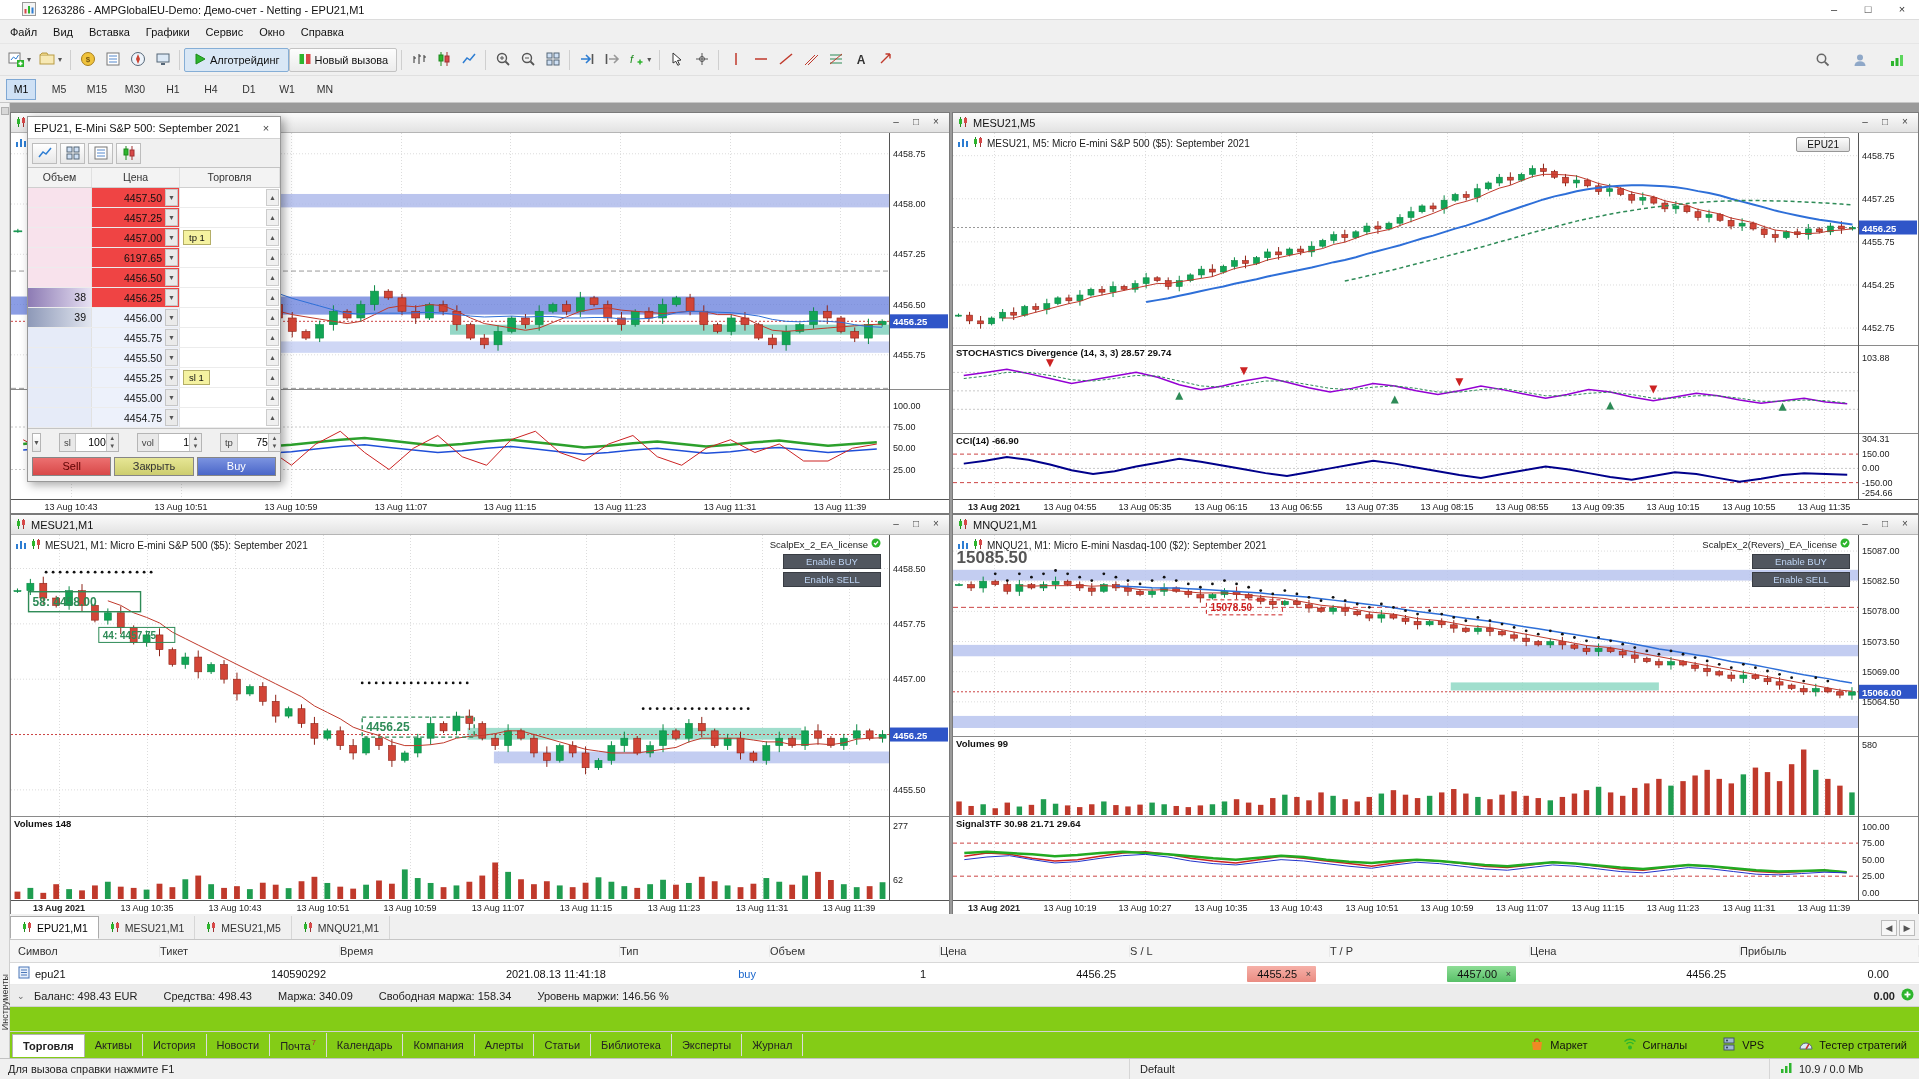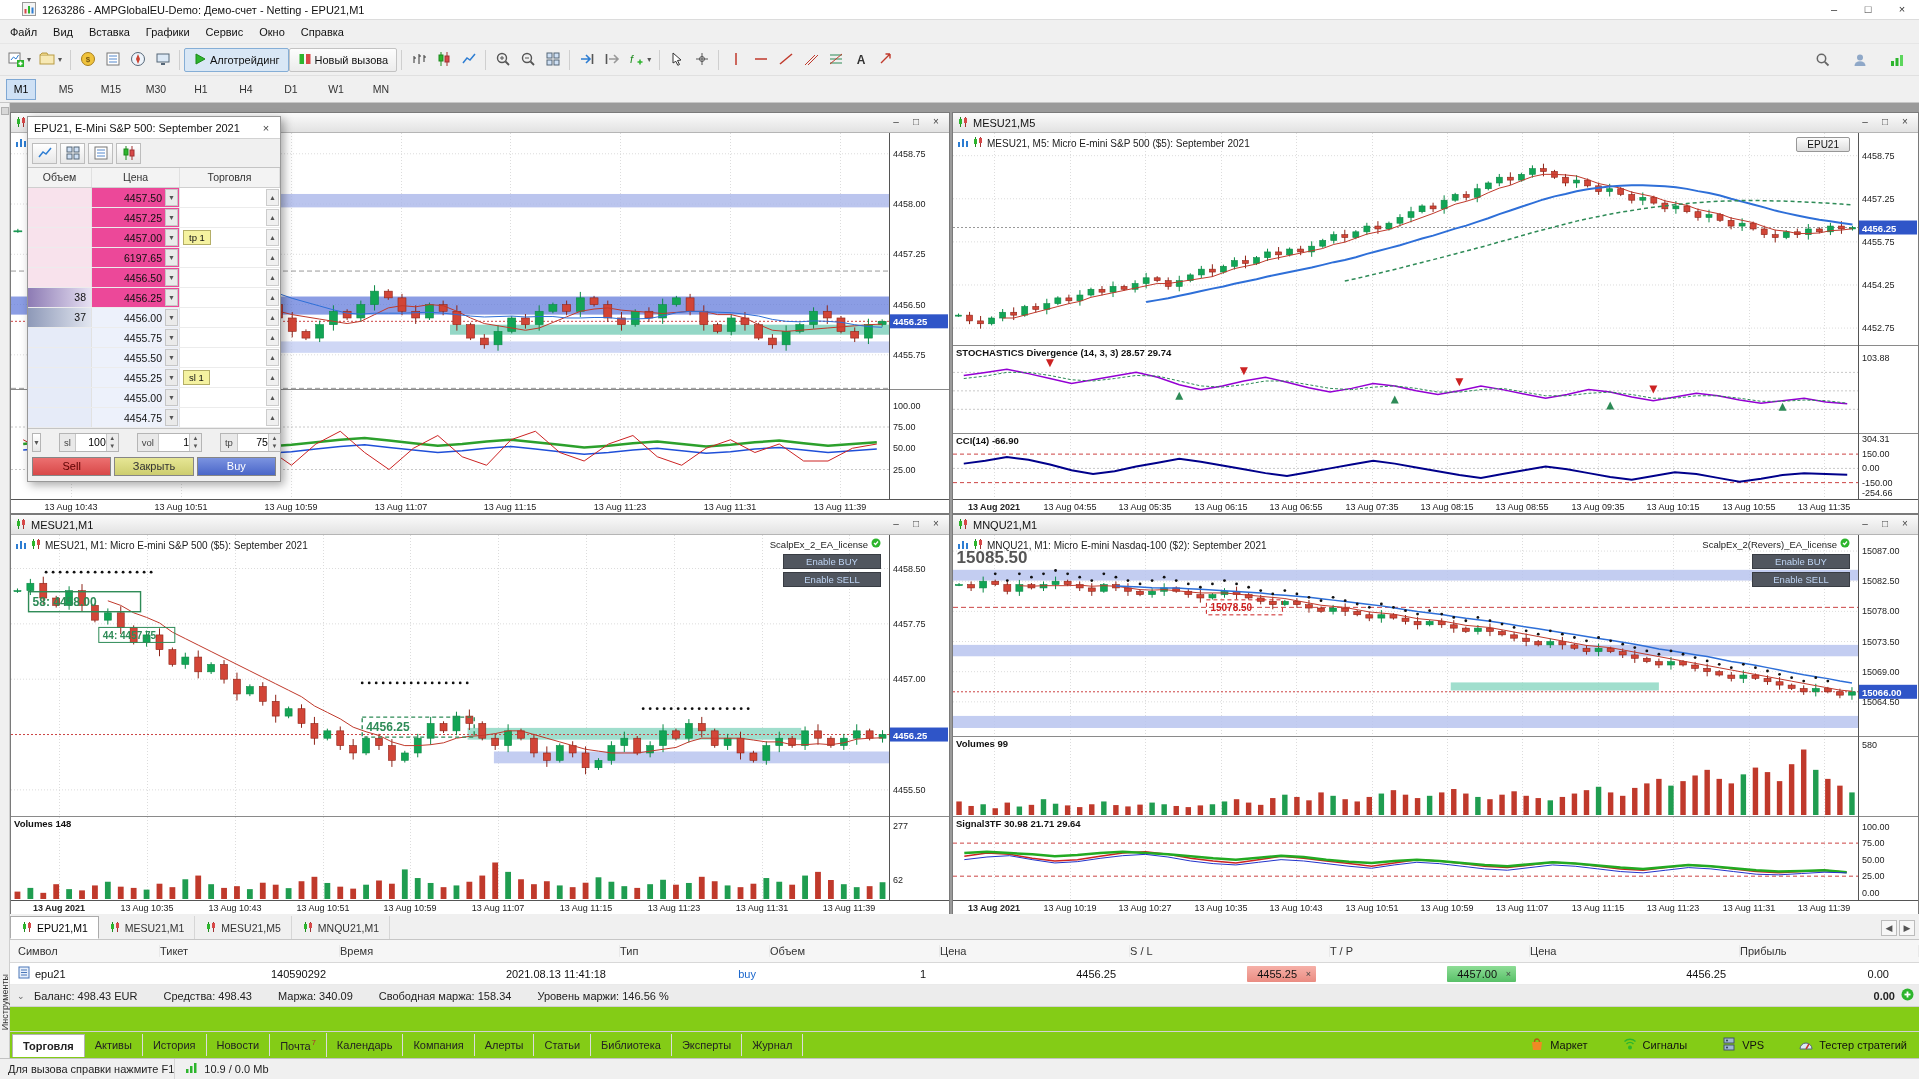"M1" .tf-btn { margin-right: 15px -> 8px }
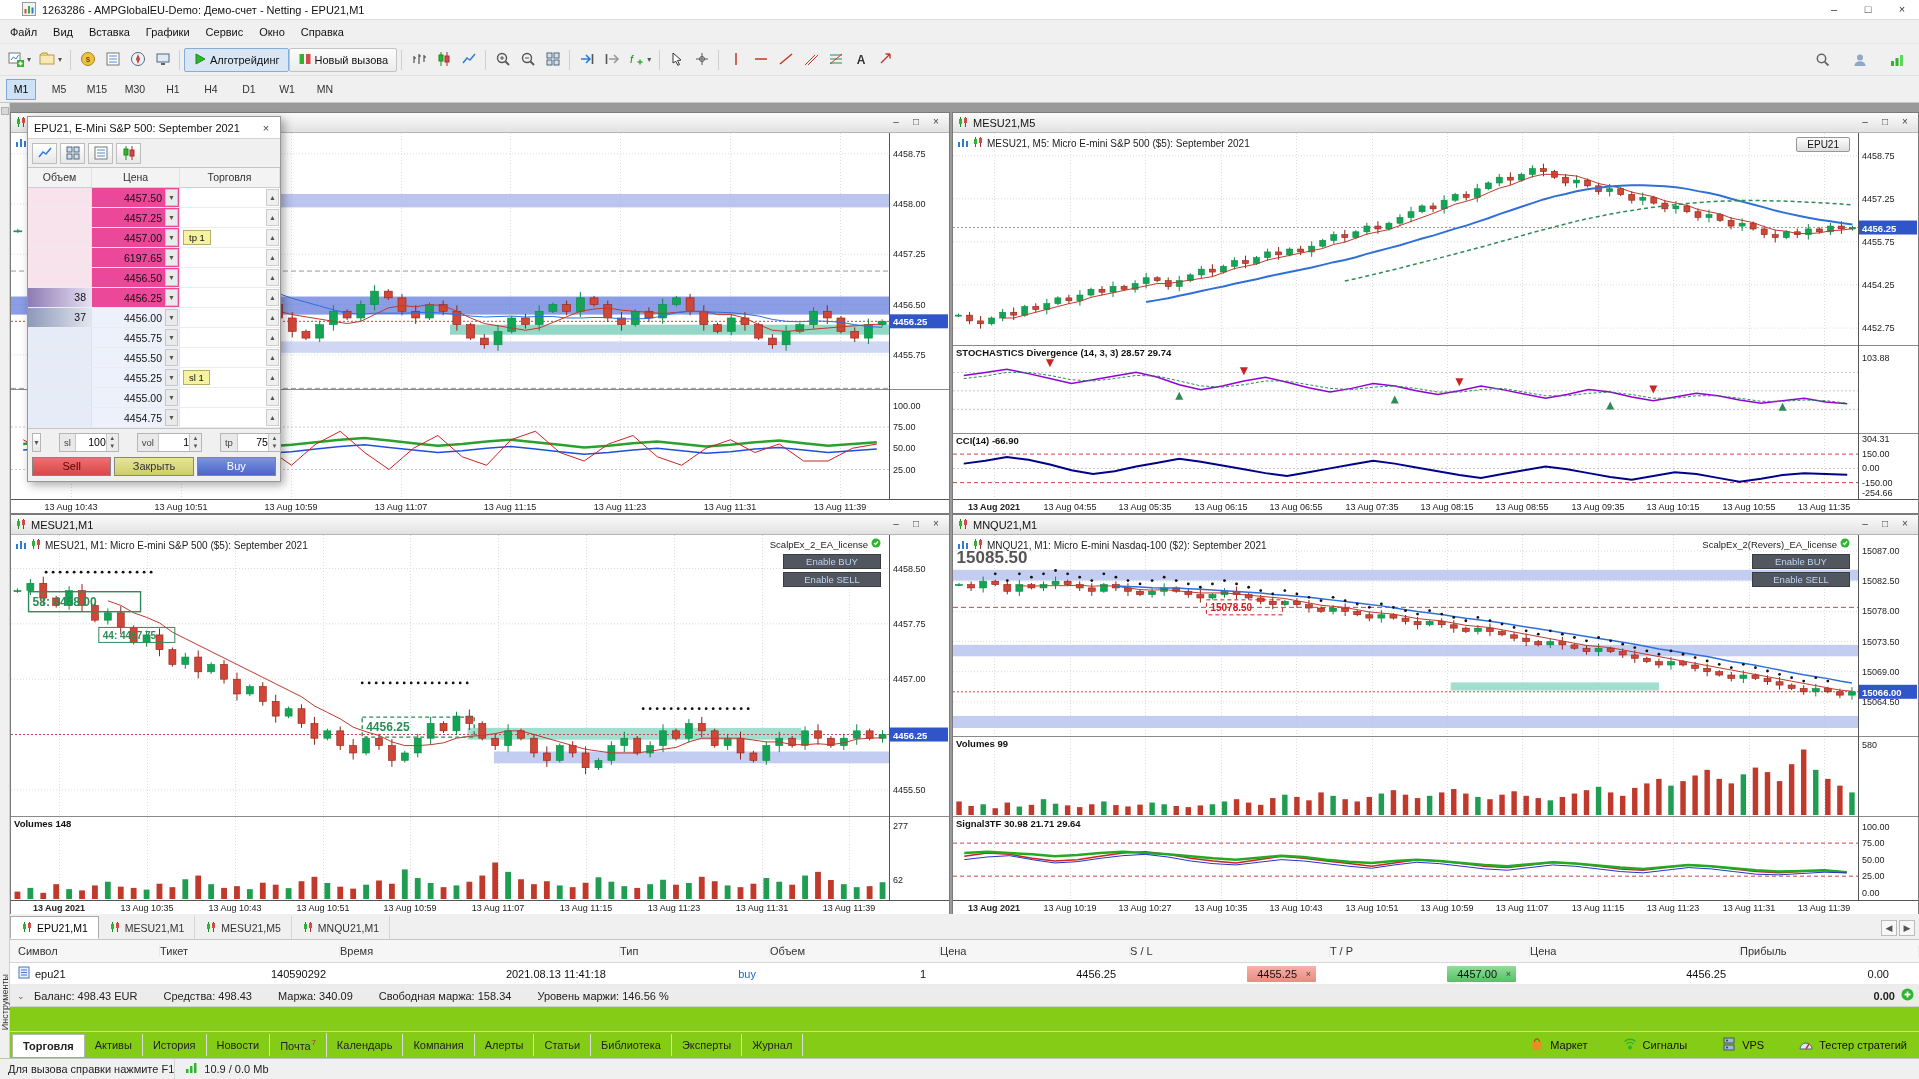"4457.50" .sell .c-price { background: #ec4899 -> #ef4444 }
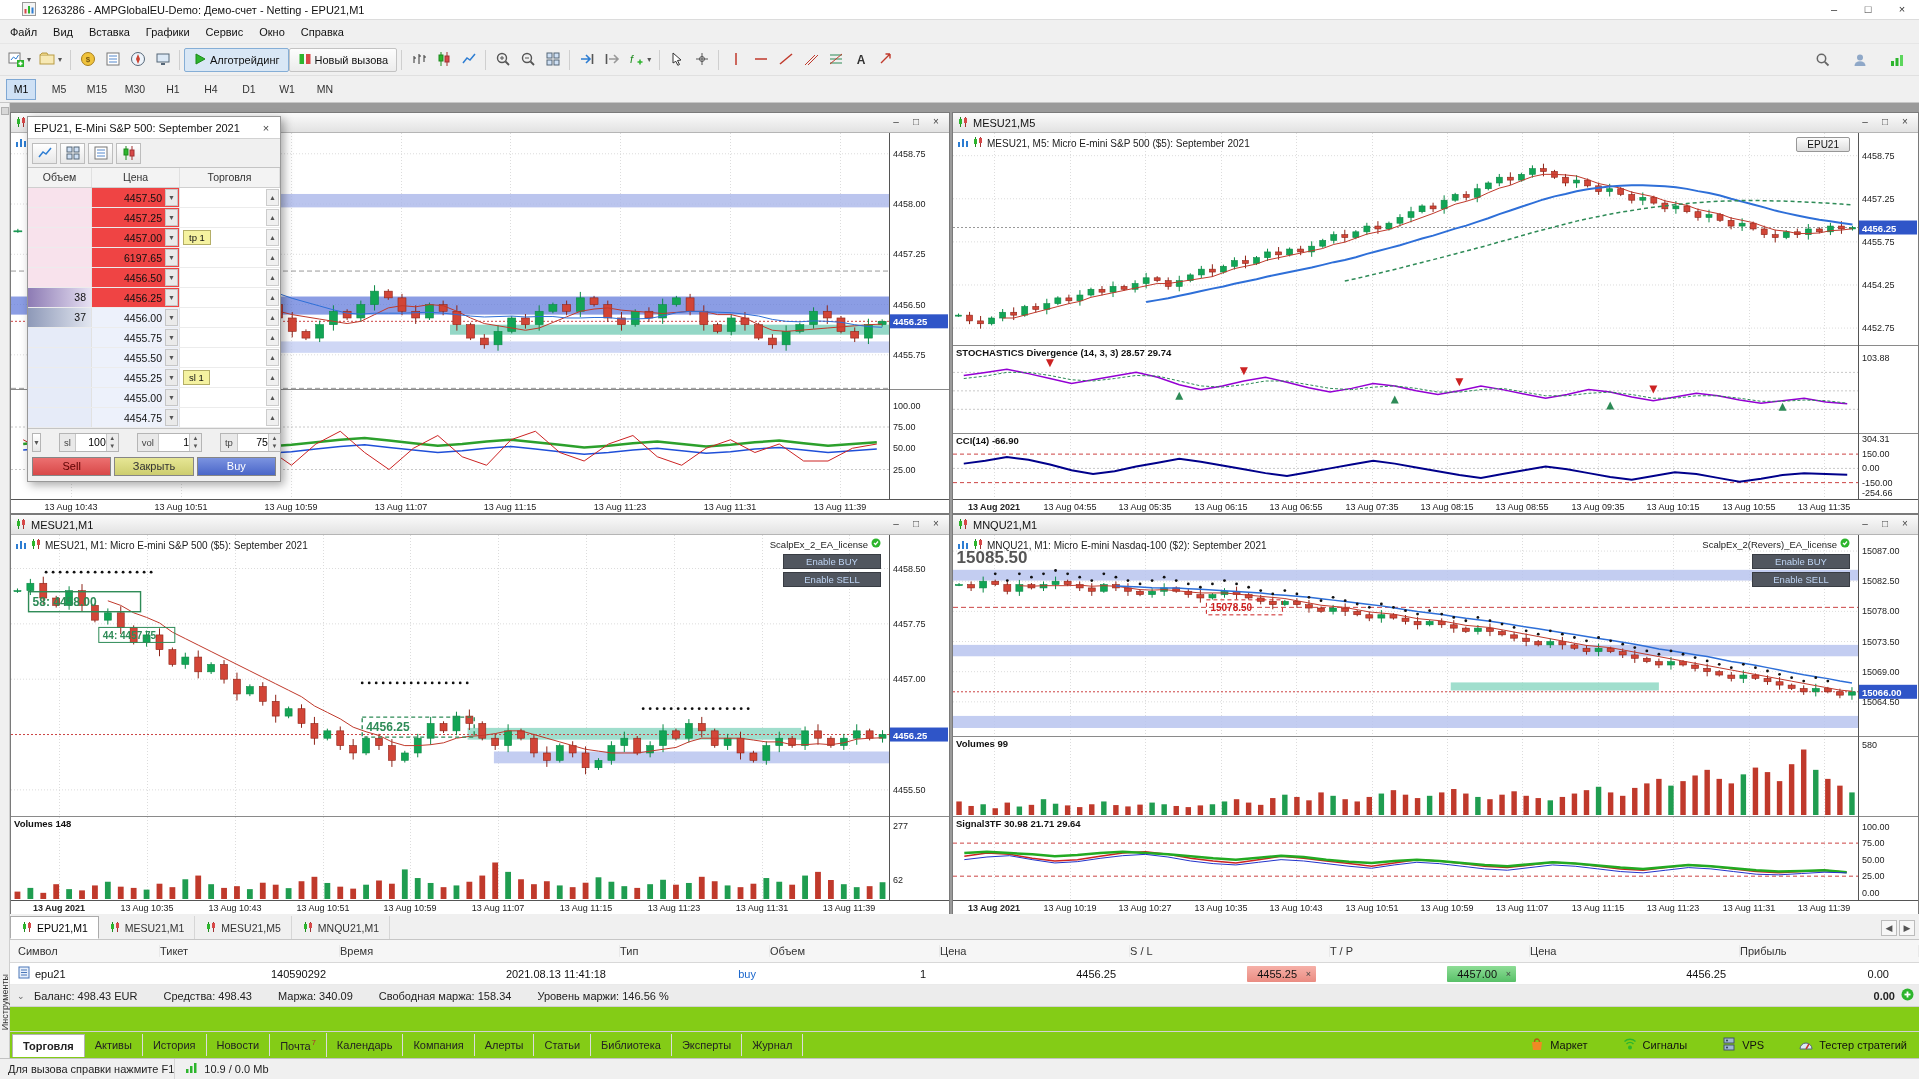"37" div.c-vol { text: 37 -> 39 }
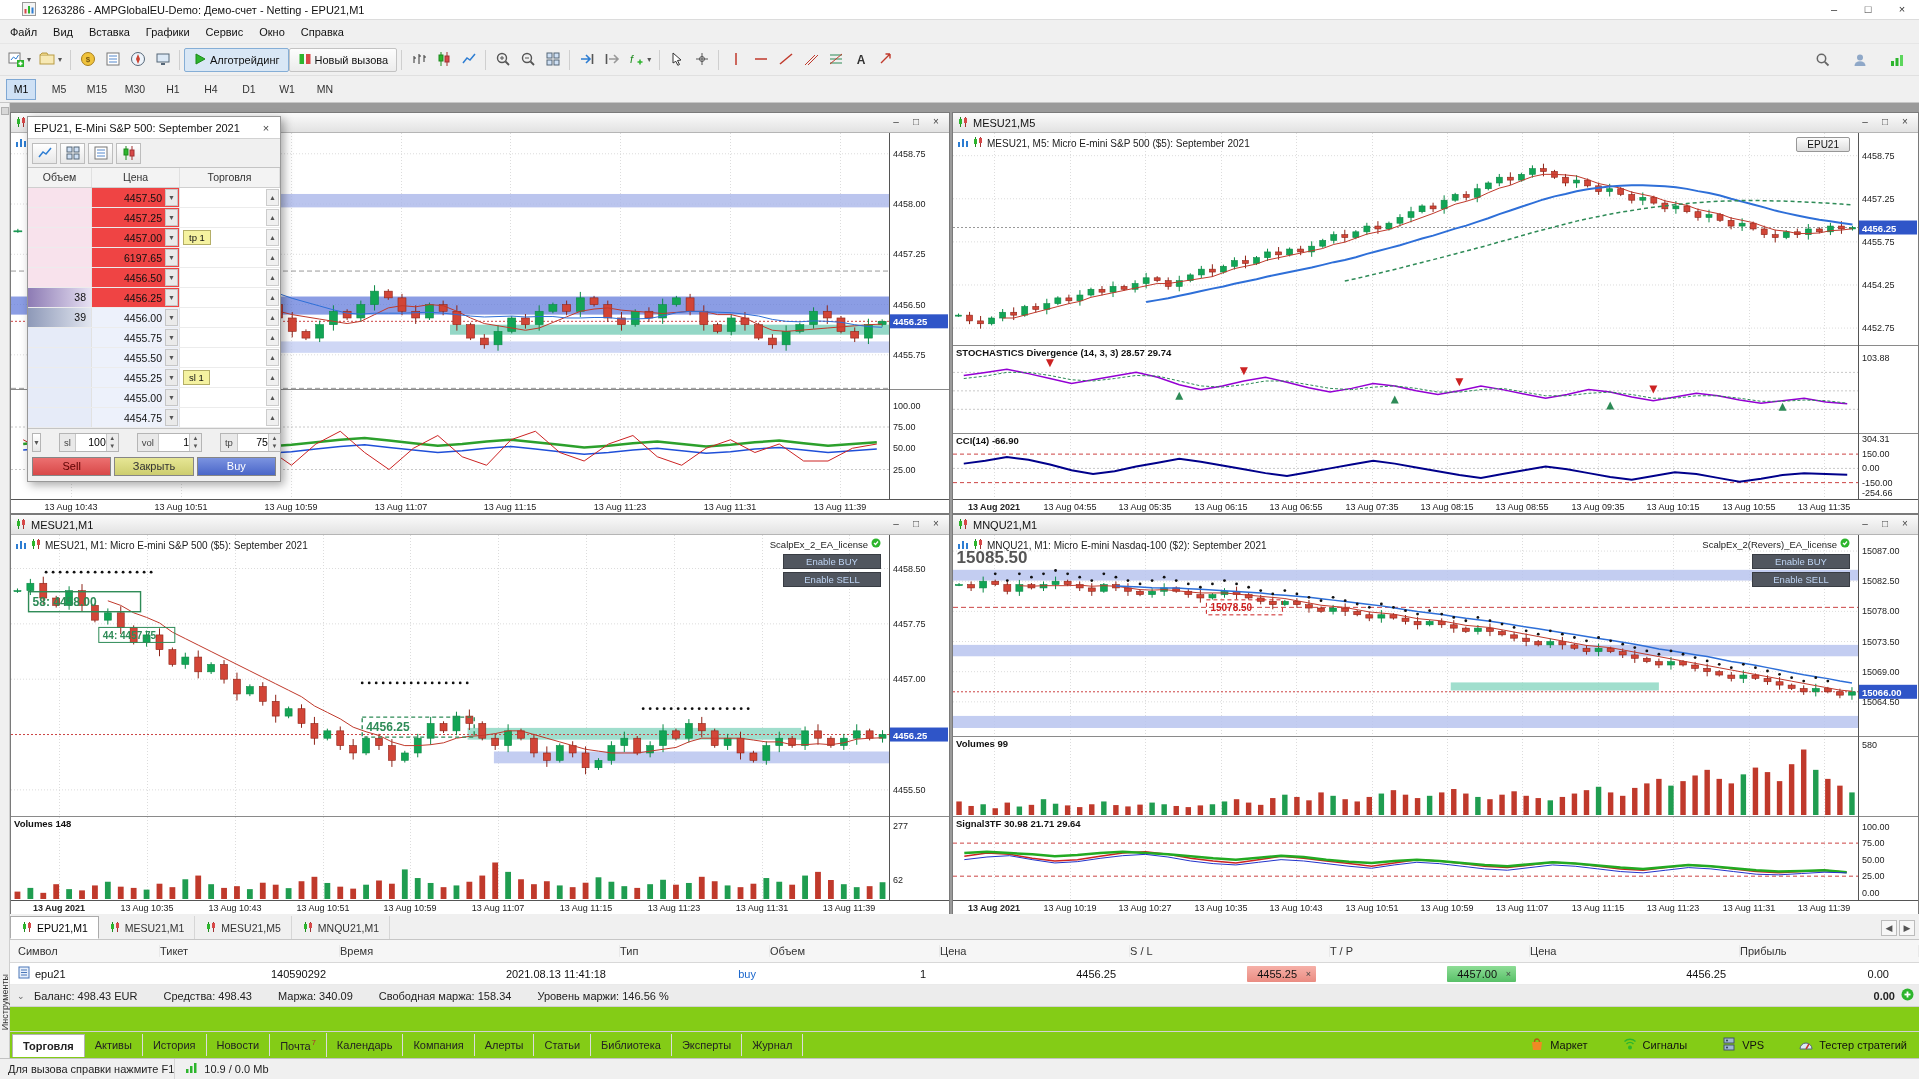"Default" span.sb-profile { html: none -> <span>Default</span> }
